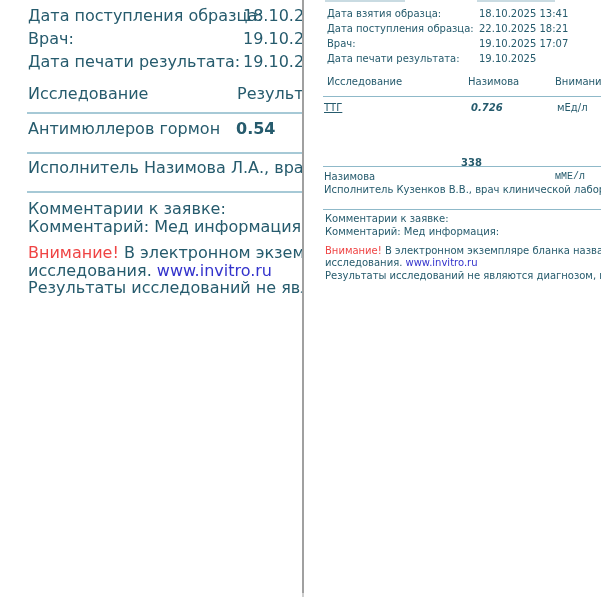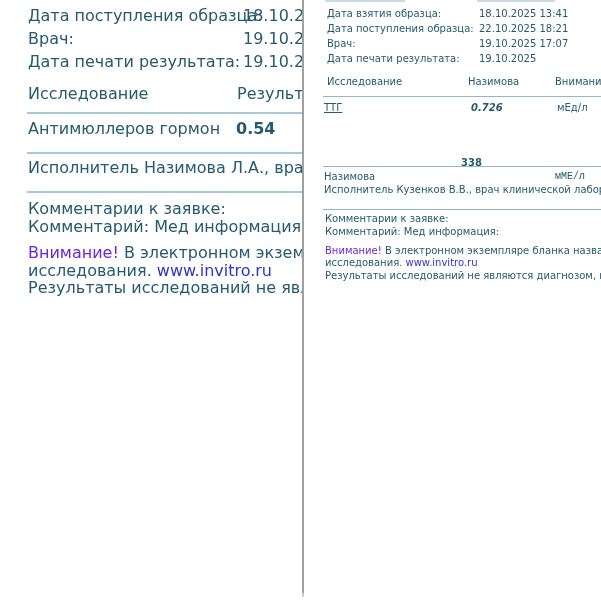"Внимание!" .orange { color: #6d28d9 -> #ef4444 }
